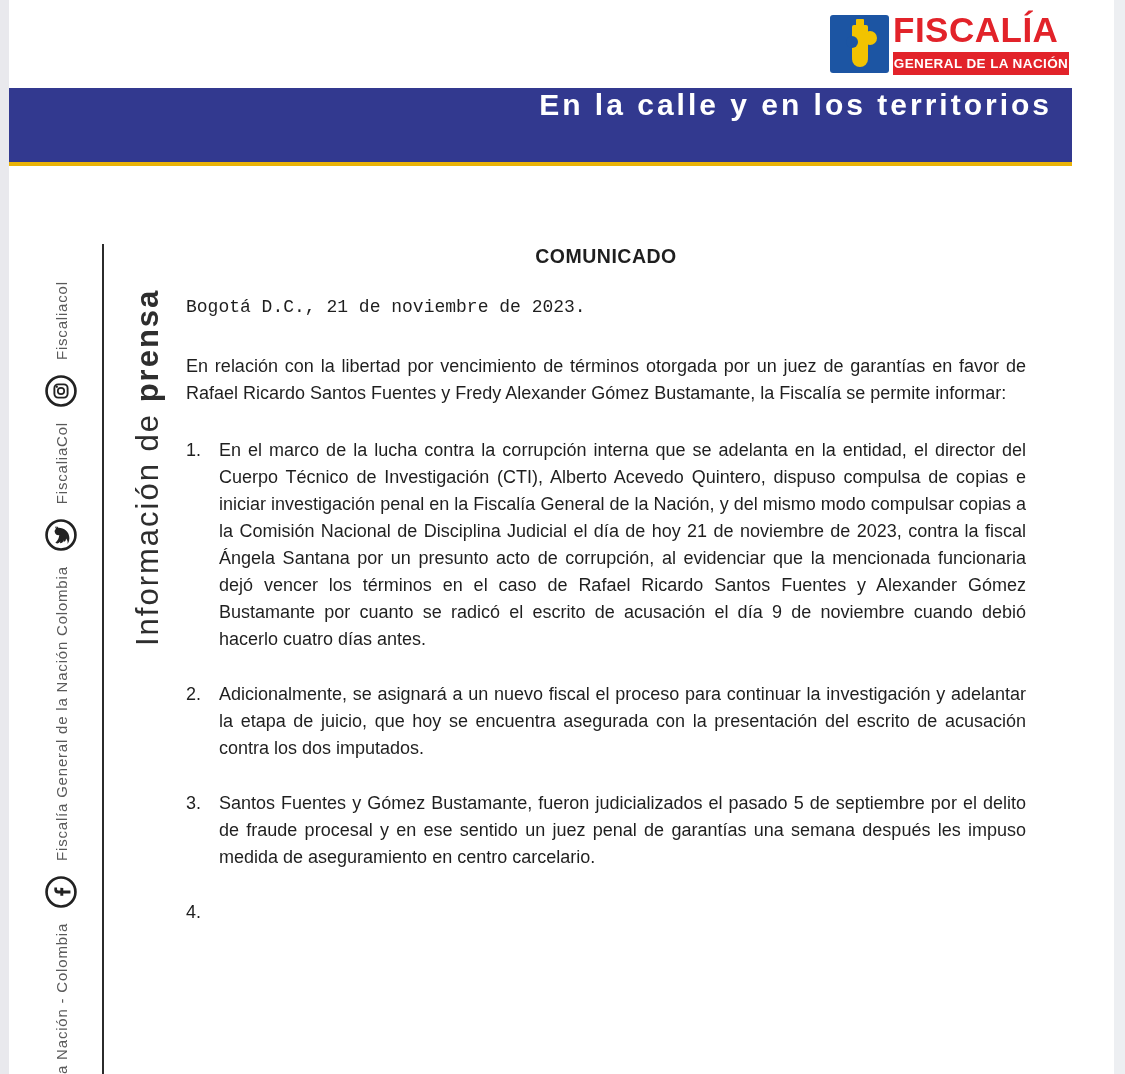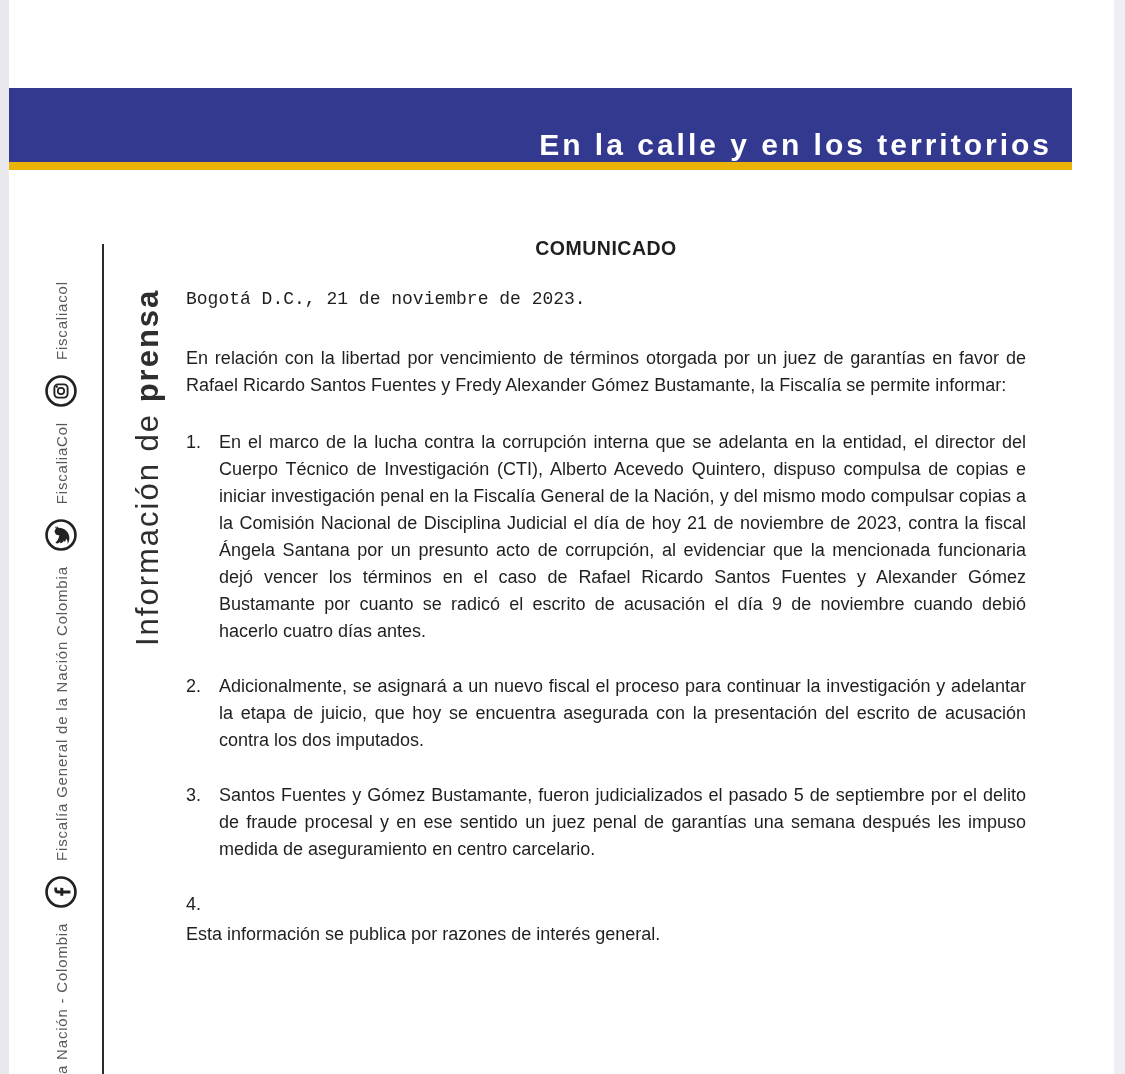"FISCALÍA" div.logo-block { html: none -> <div> <span> <svg> <rect></rect> <g> <rect></rect> <rect></rect> <circle></circle> <circle></circle> </g> <circle></circle> </svg> </span> <span>FISCALÍA</span> <span>GENERAL DE LA NACIÓN</span> </div> }
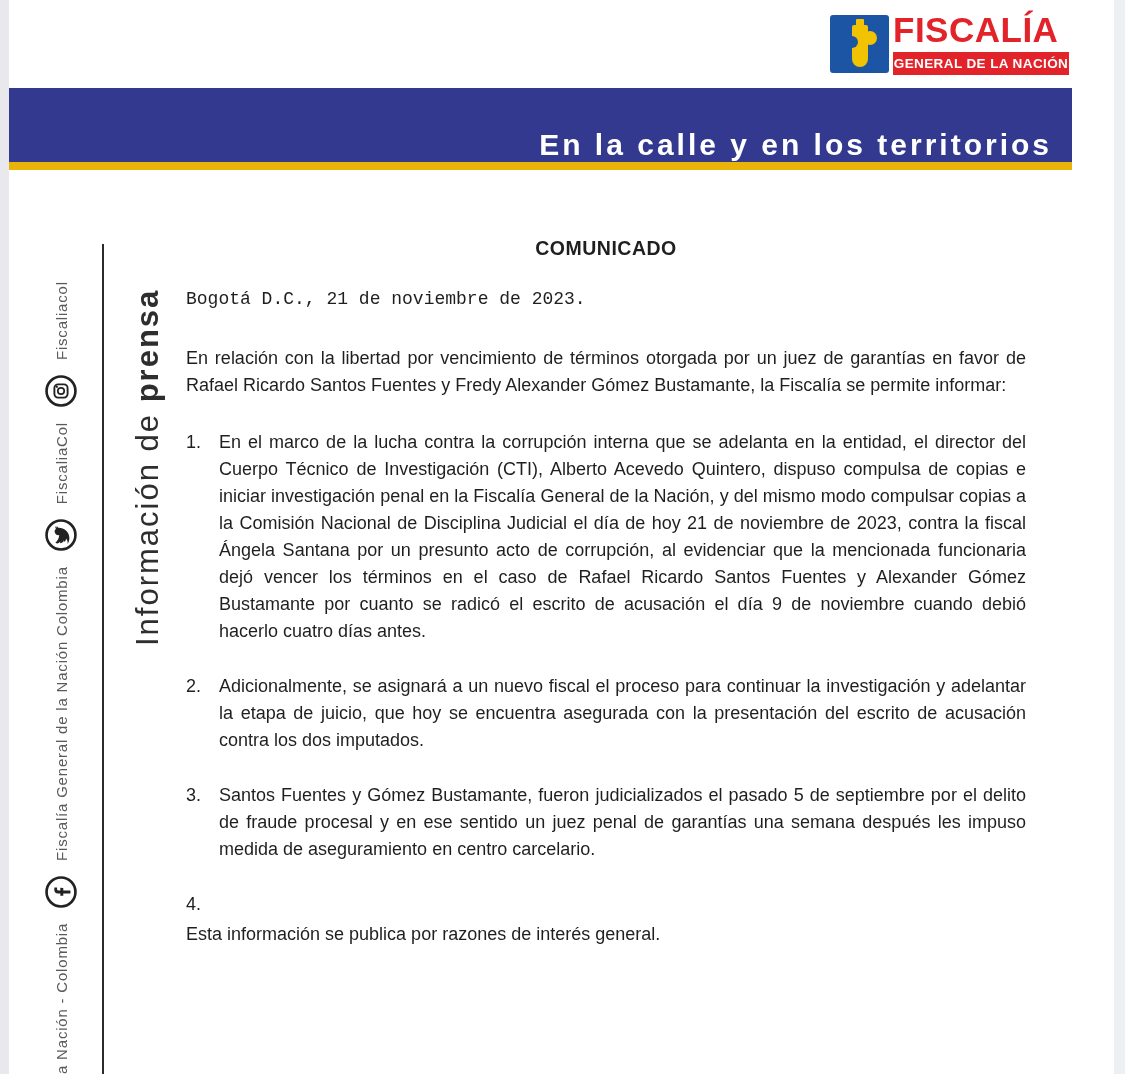"En la calle y en" .banner { align-items: flex-end -> flex-start; border-bottom: 8px solid #eab308 -> 4px solid #eab308 }
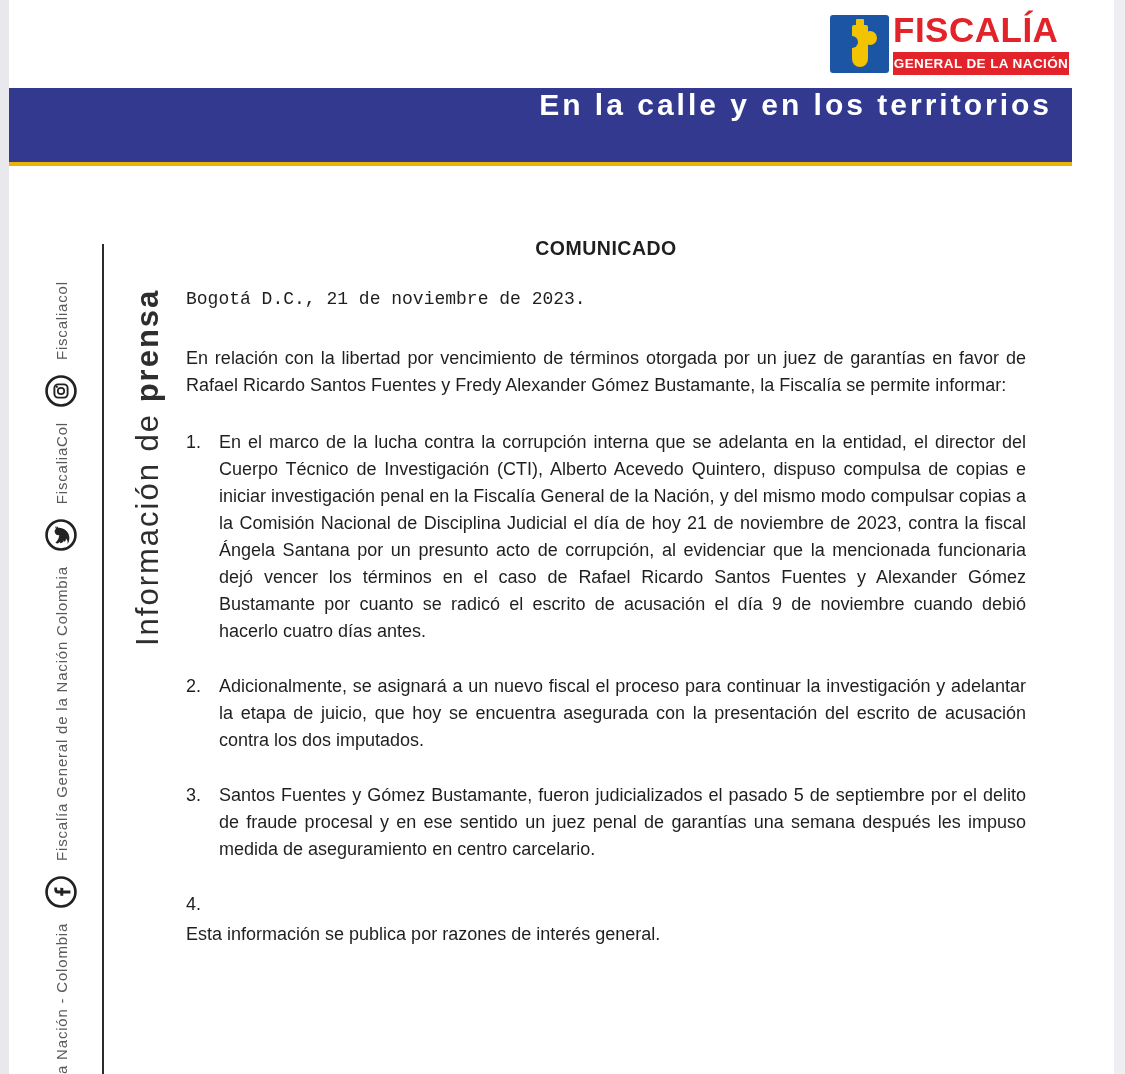"COMUNICADO" .doc-title { margin: 4px -> 12px }
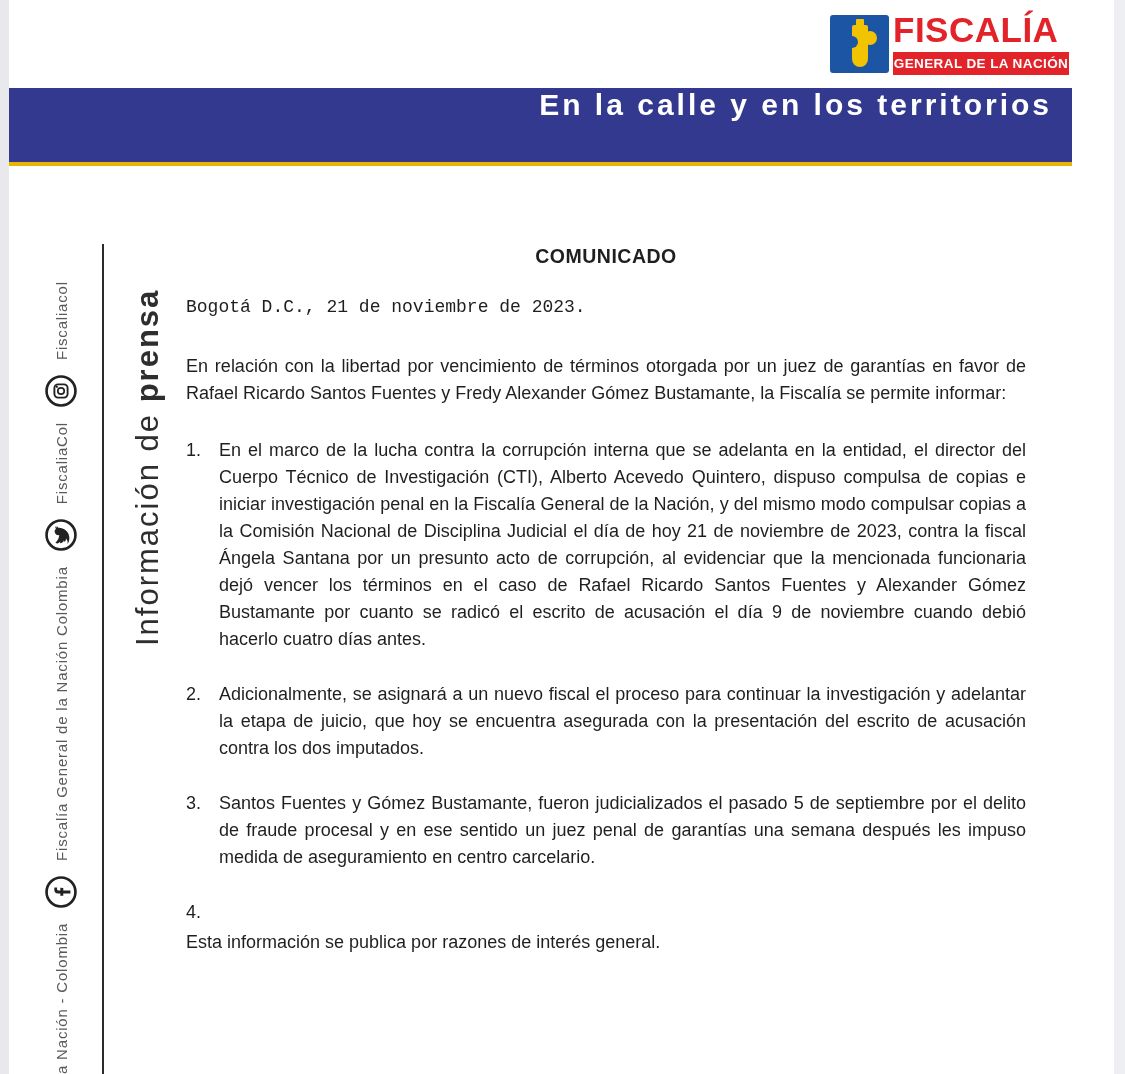"Esta información se publica por" p.doc-footer { html: <p>Esta información se publica por razones de interés general.</p> -> none }
